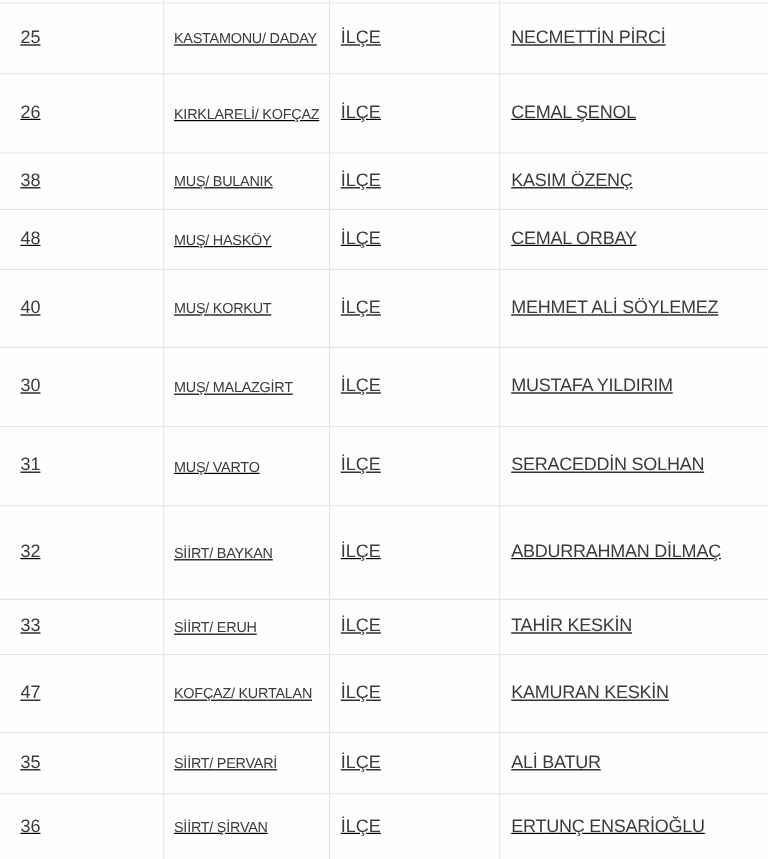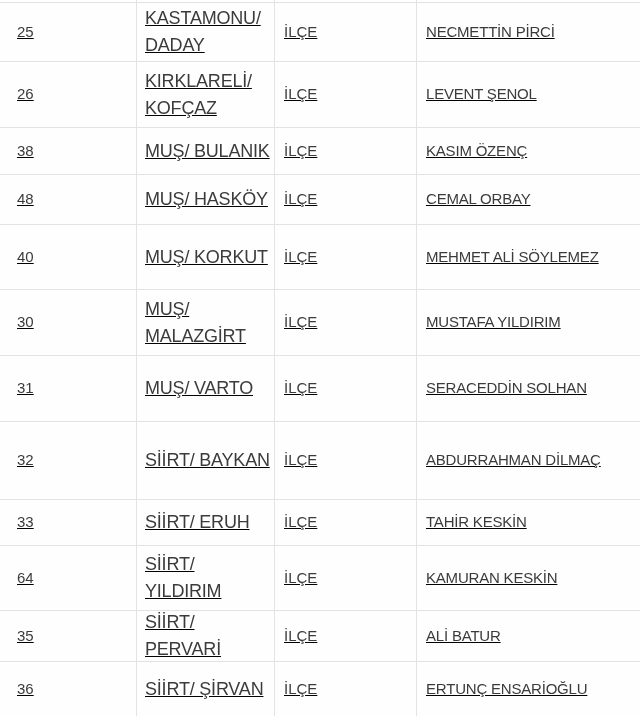"KASTAMONU/ DADAY" .c2 { font-size: 18px -> 12px }
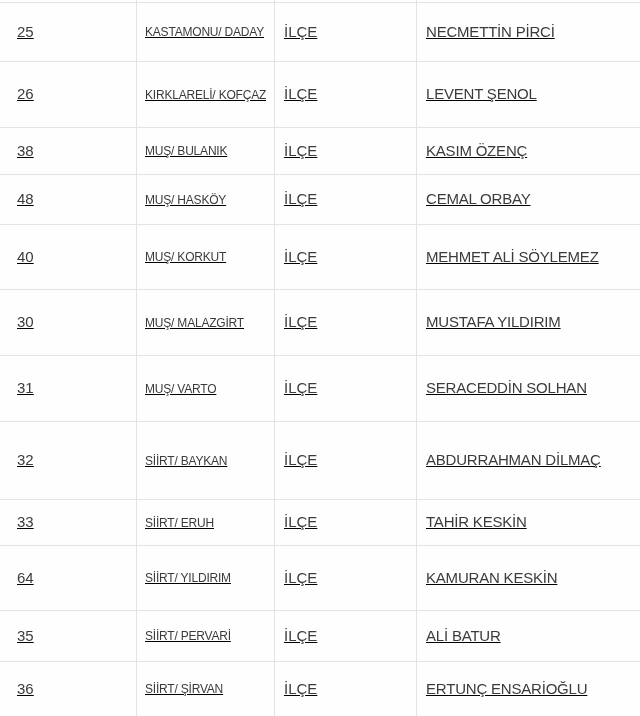"LEVENT ŞENOL" div.td { text: LEVENT -> CEMAL }
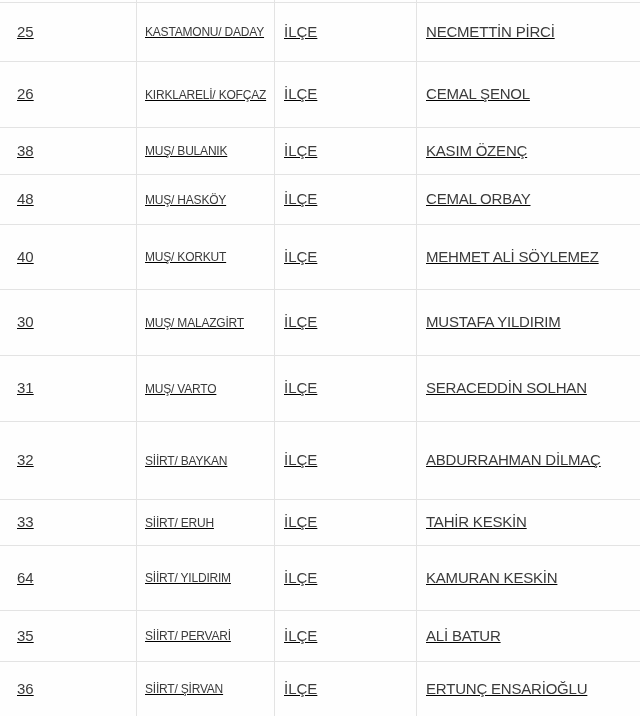"64" div.td { text: 64 -> 47 }
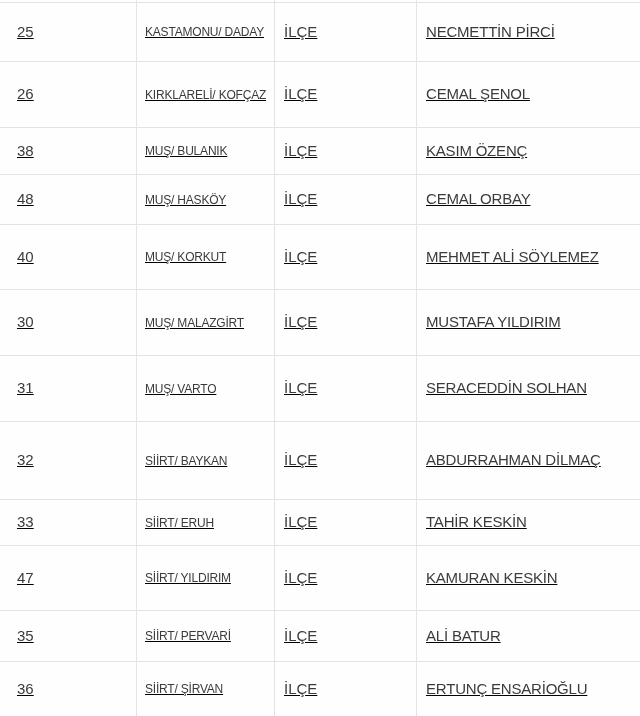"SİİRT/ YILDIRIM" div.td { text: SİİRT/ YILDIRIM -> KOFÇAZ/ KURTALAN }
